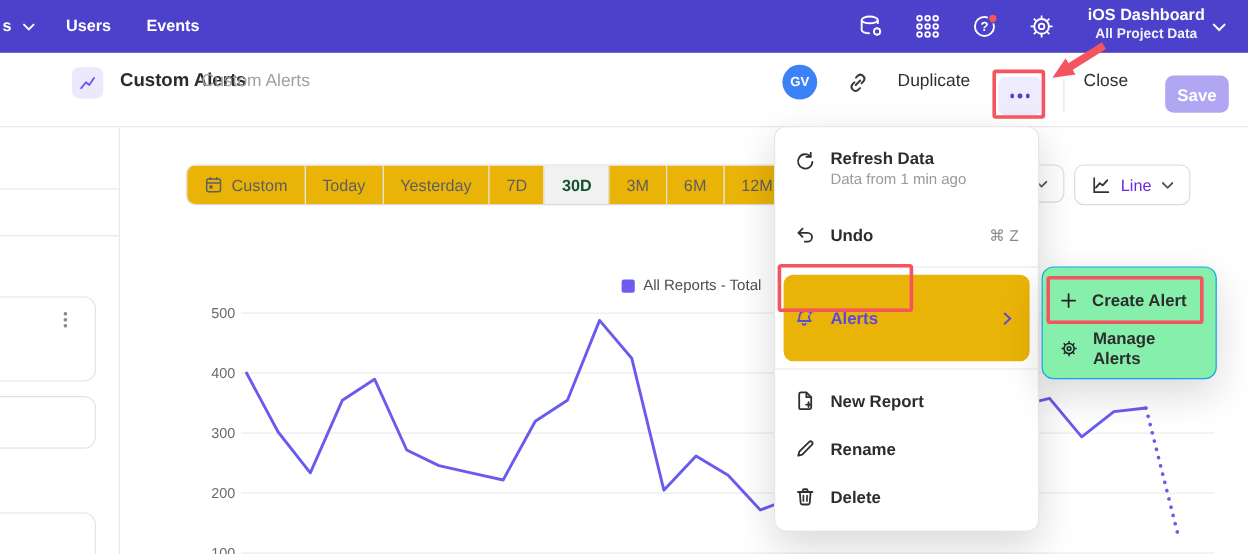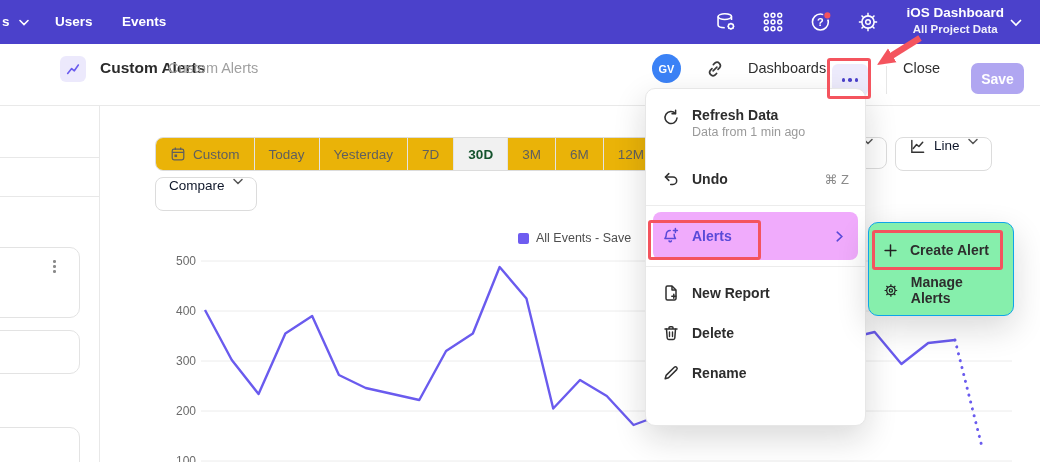"Dashboards" span.abs { text: Dashboards -> Duplicate }
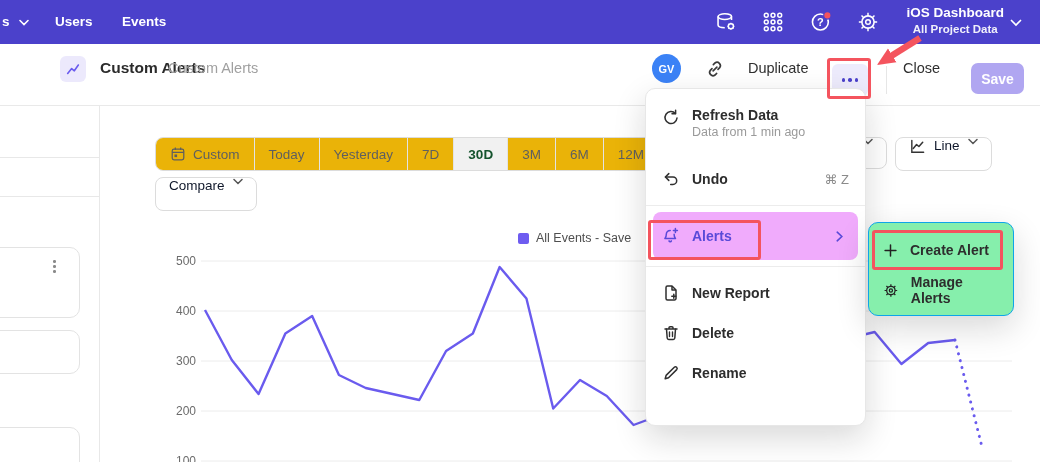"Refresh Data" .menu { top: 88px -> 105px }
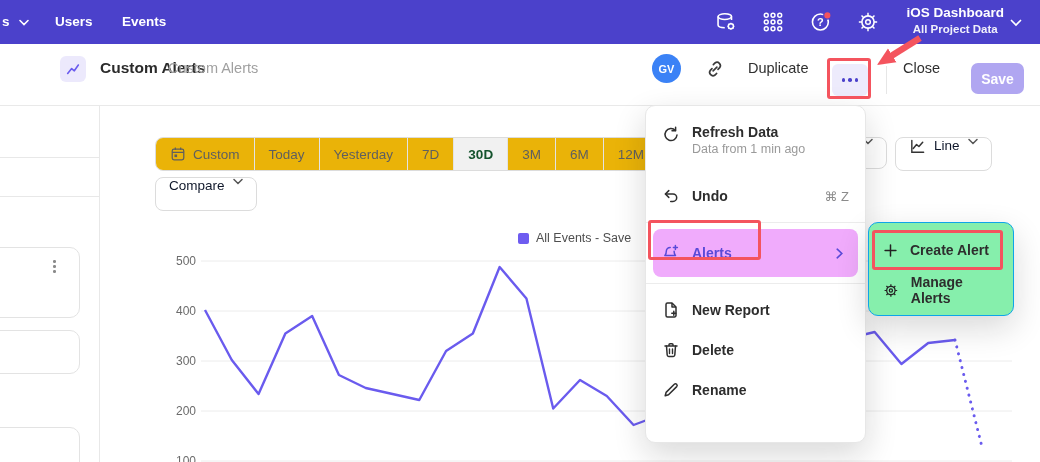"Line" .pill-btn { align-items: none -> center; color: #0f172a -> #6d28d9 }
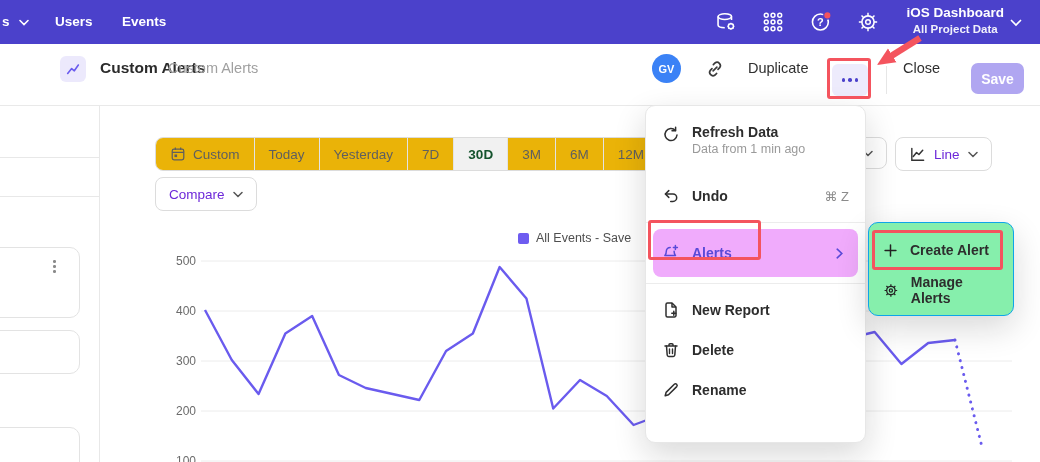"Compare" div.abs { html: <div> <span>Compare</span> <svg> <polyline></polyline> </svg> </div> -> none }
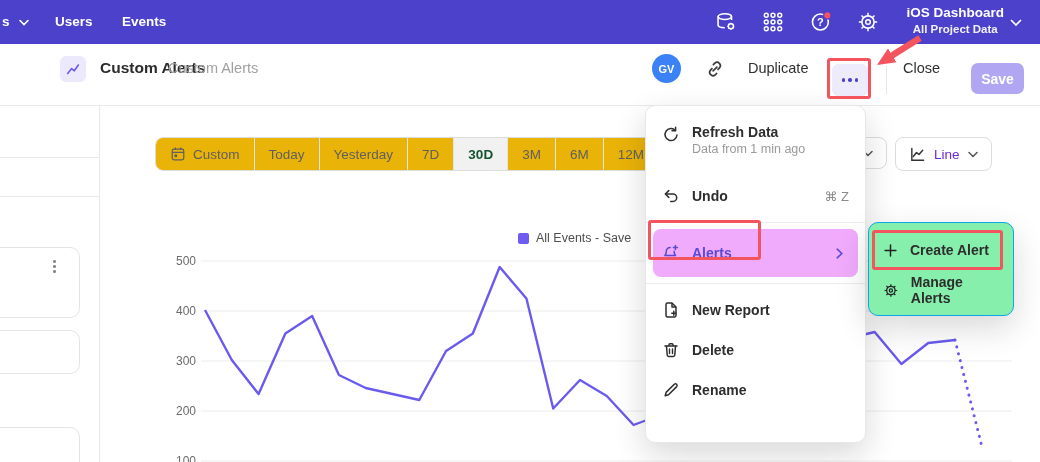"All Events - Save" span.lb { text: Events - Save -> Reports - Total }
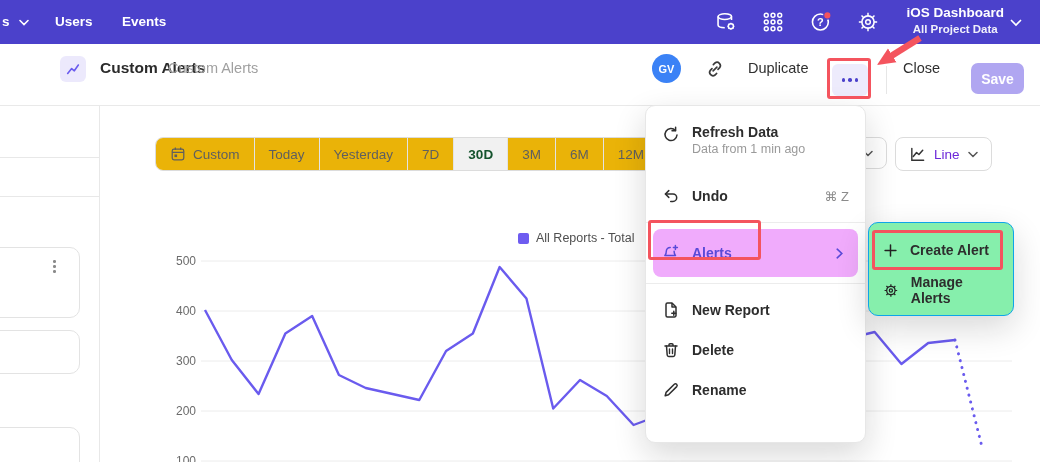"Alerts" .mi.hl { background: #f0abfc -> #eab308; padding: 4px 9px -> 16px 9px }
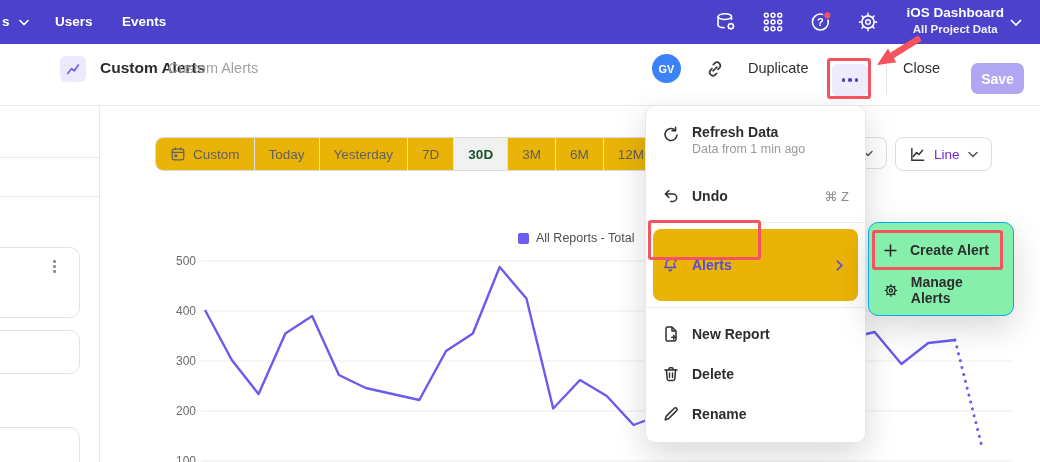"Delete" div.mi { order: before "Rename" -> after "Rename" }
